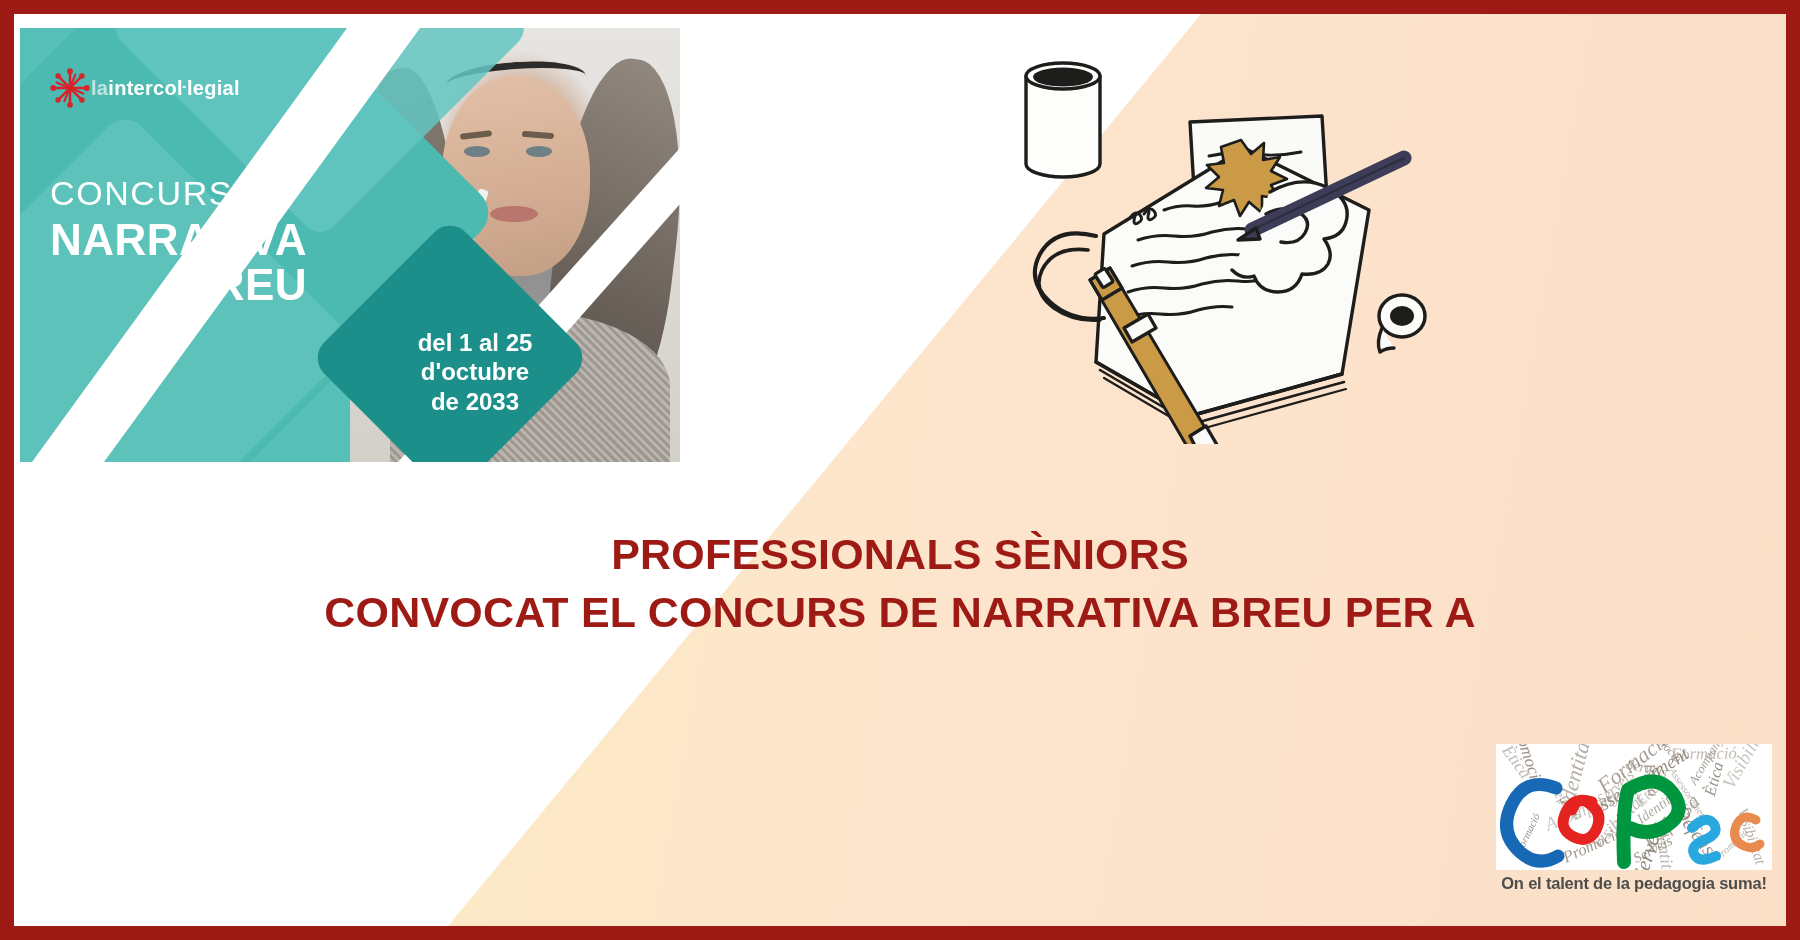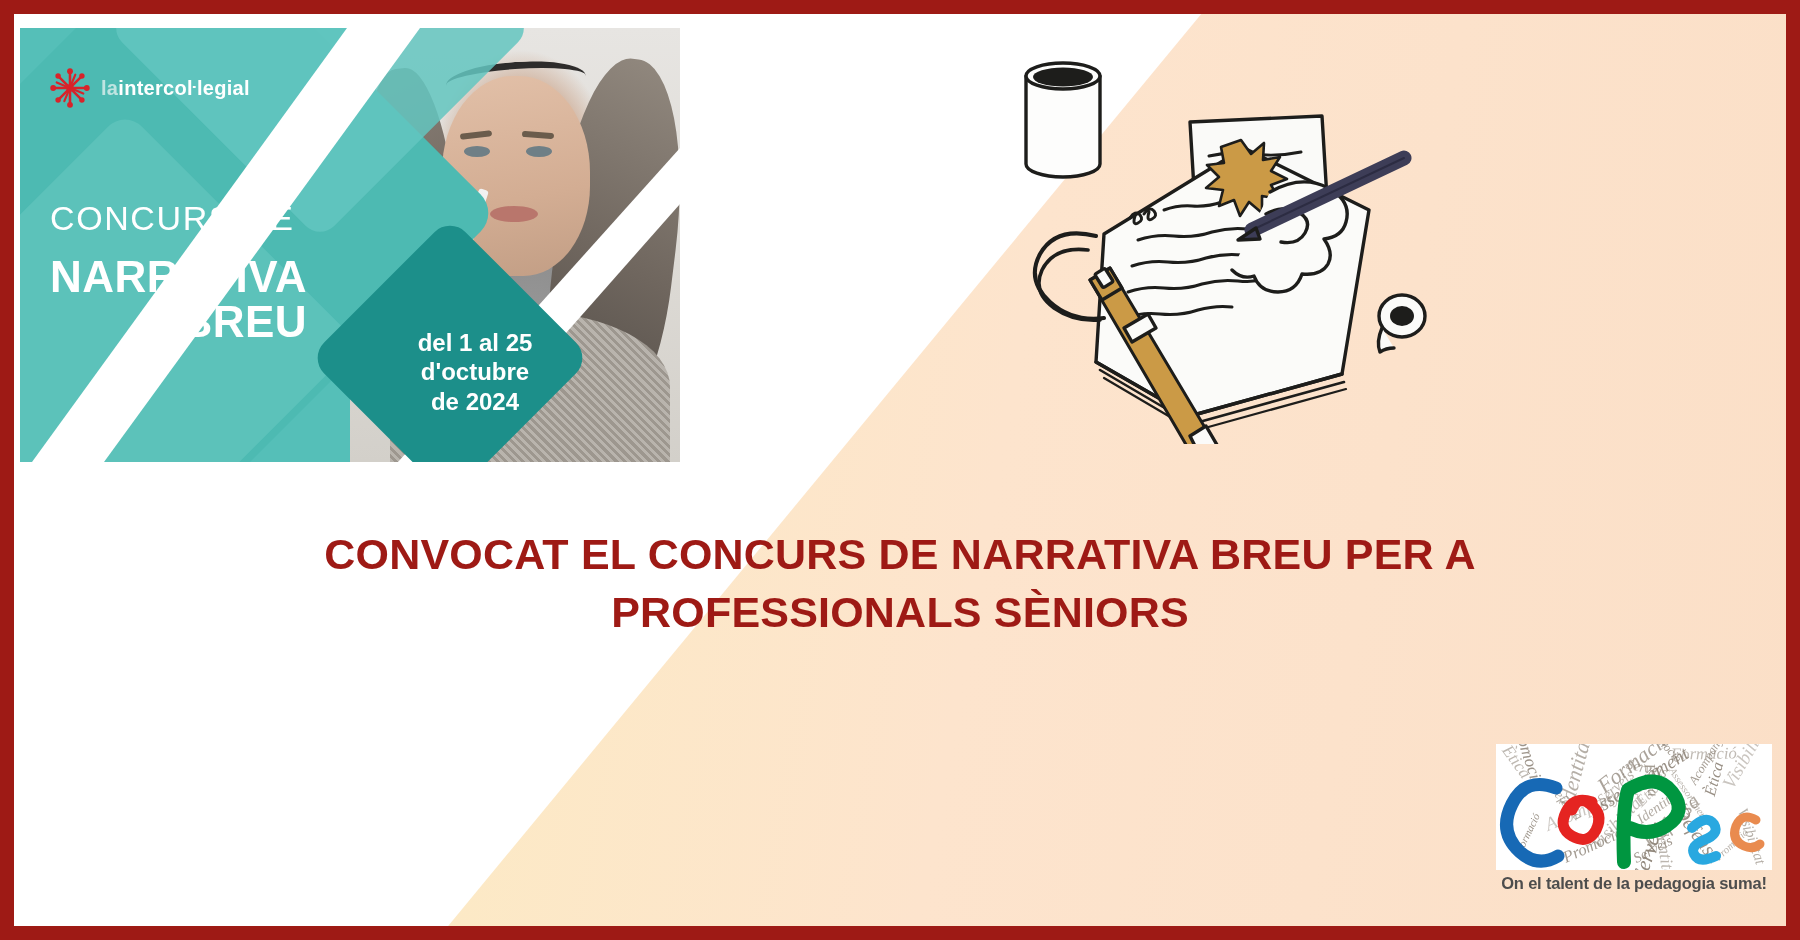"laintercoŀlegial" .poster-logo { gap: 11px -> 1px }
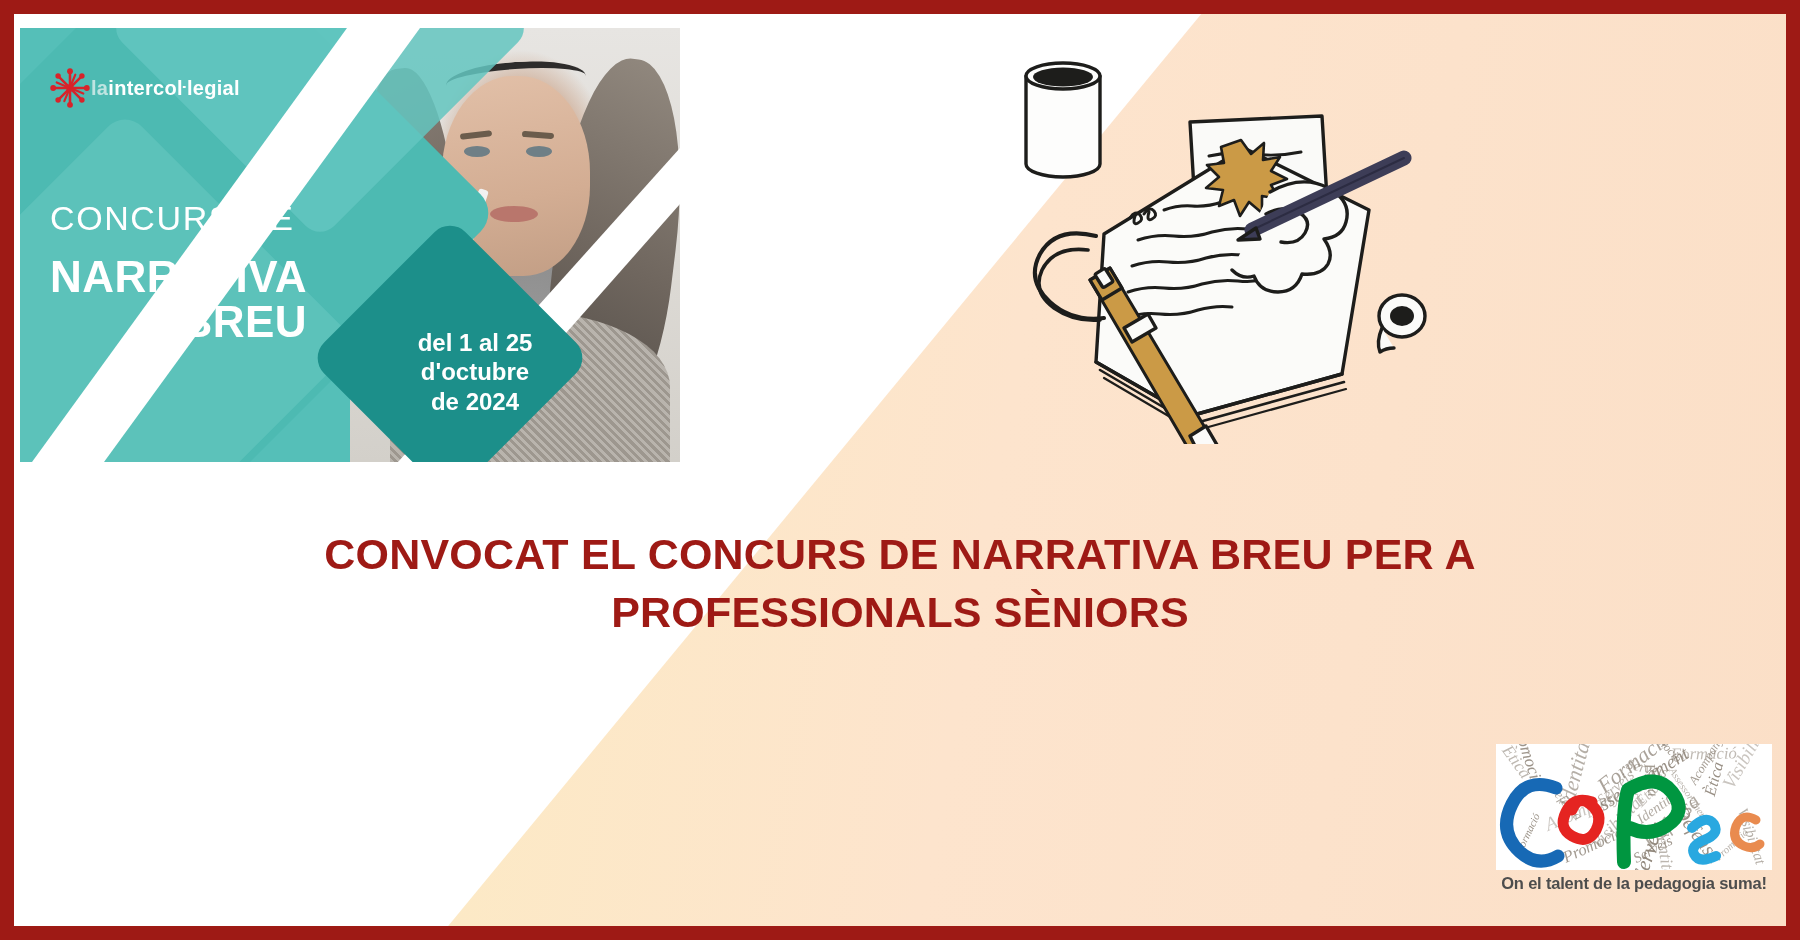"CONCURS DE" .ph1 { margin-top: 25px -> none }
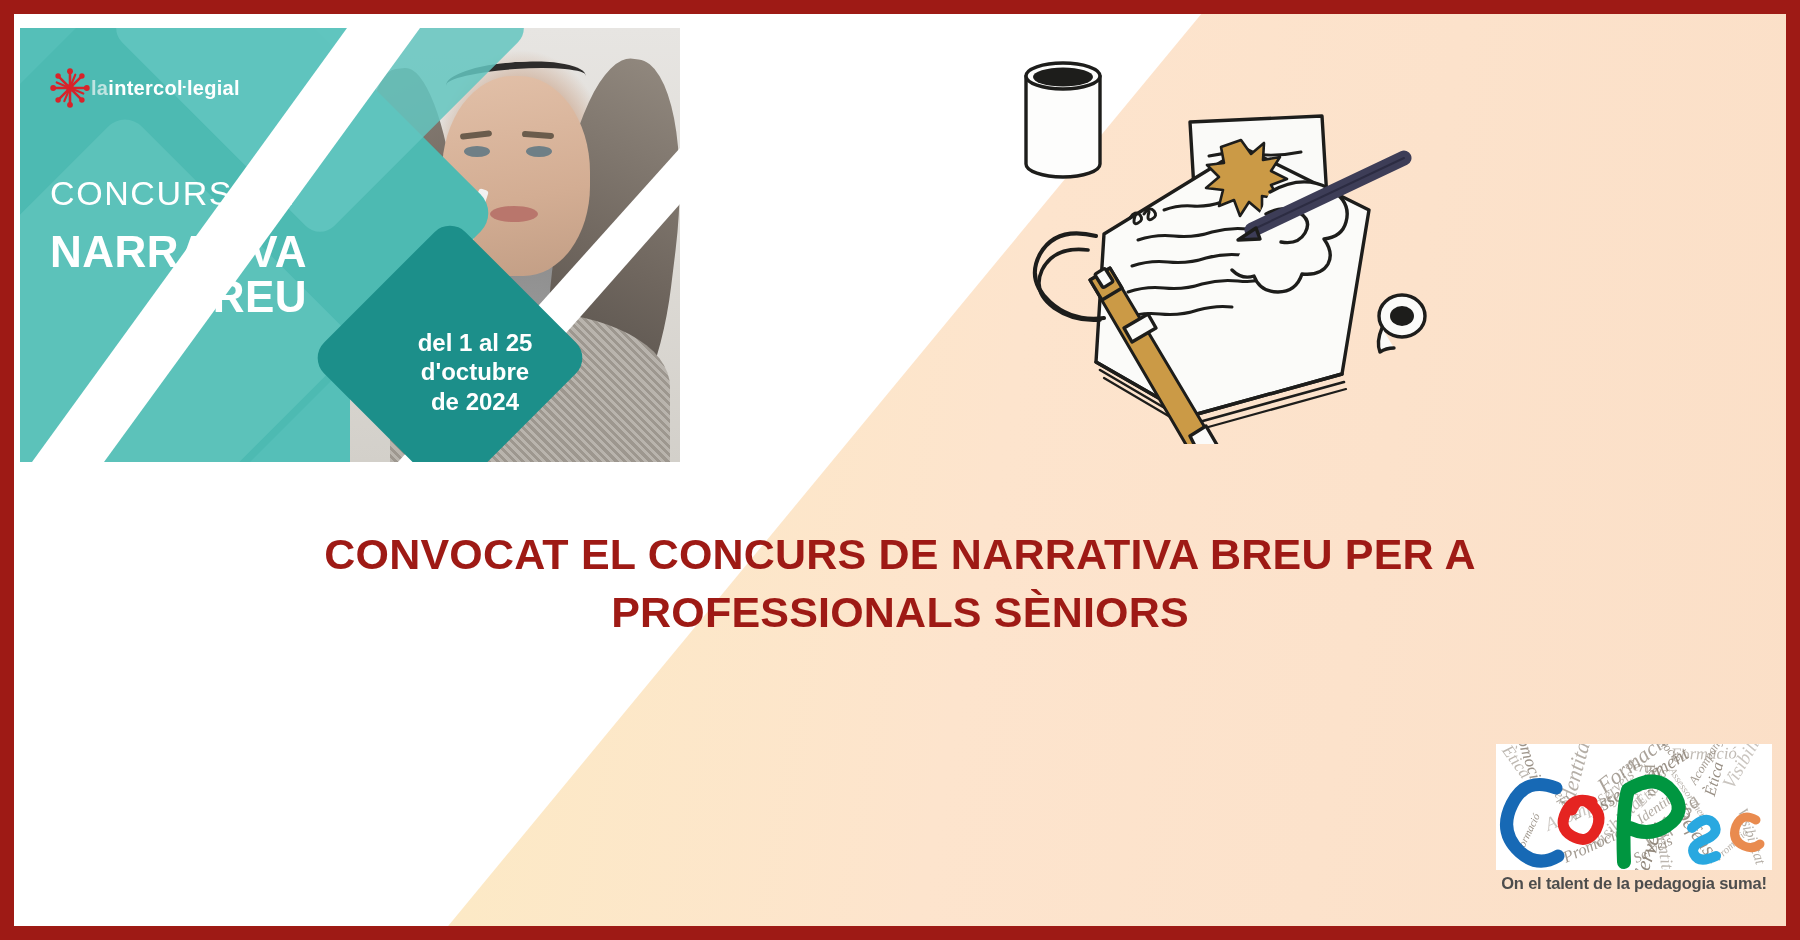"NARRATIVA" .ph2 { margin-top: 17px -> 5px }
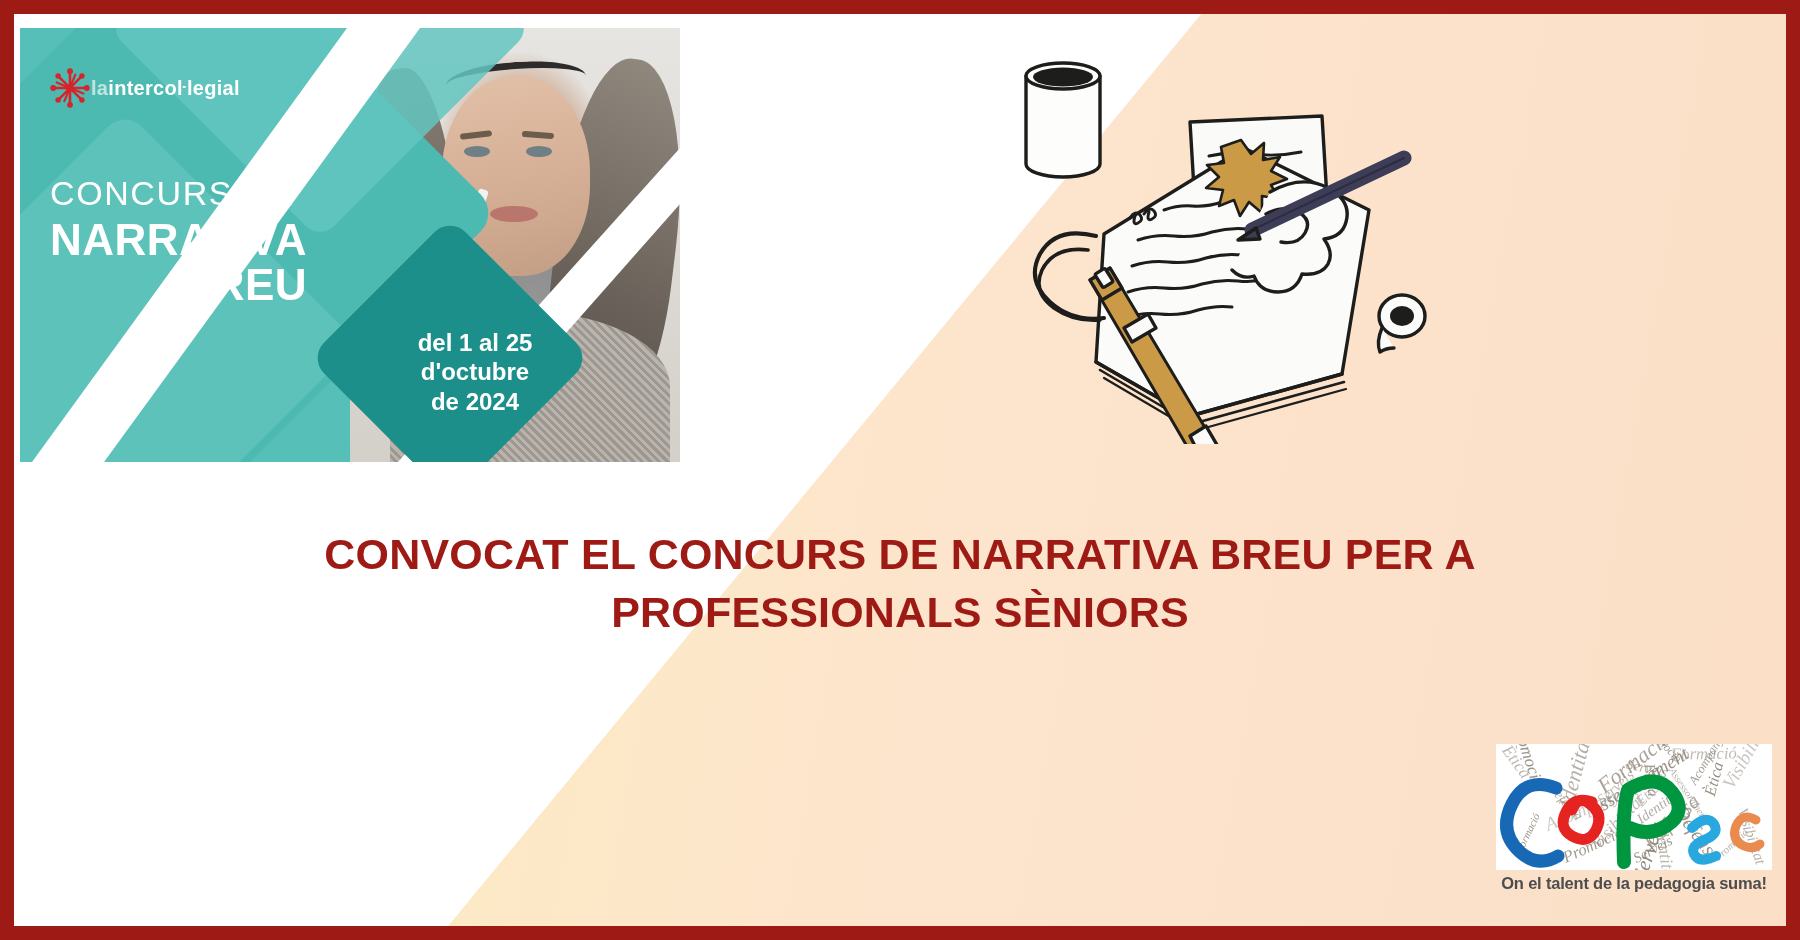"de 2024" div { text: 2024 -> 2033 }
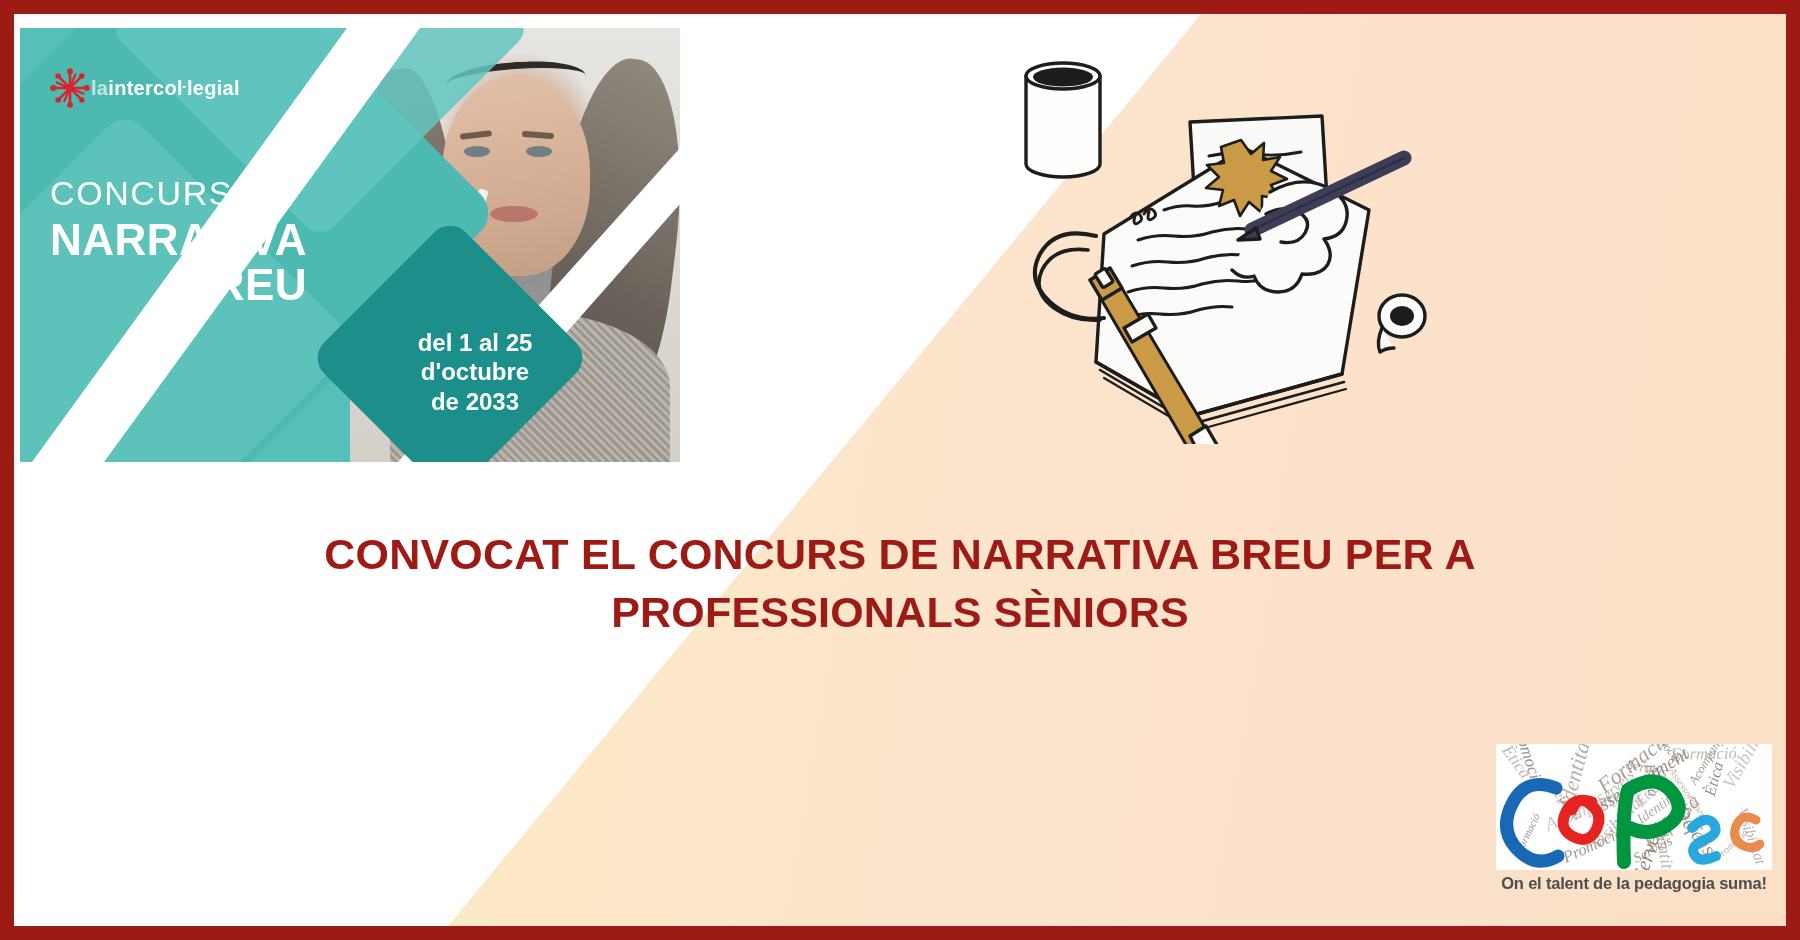"CONVOCAT EL CONCURS DE NARRATIVA" div { order: before "PROFESSIONALS SÈNIORS" -> after "PROFESSIONALS SÈNIORS" }
